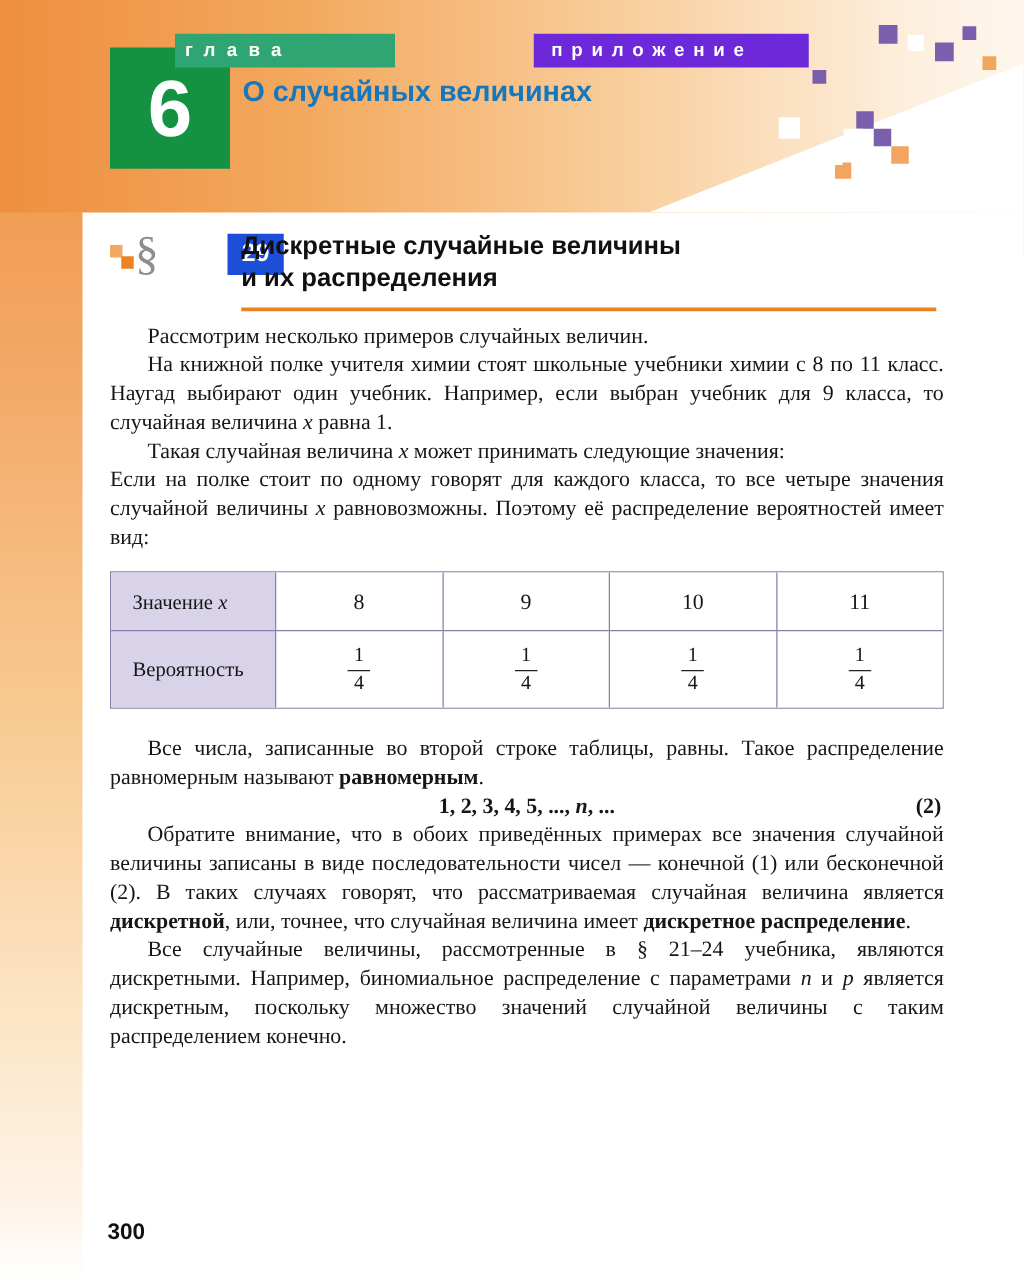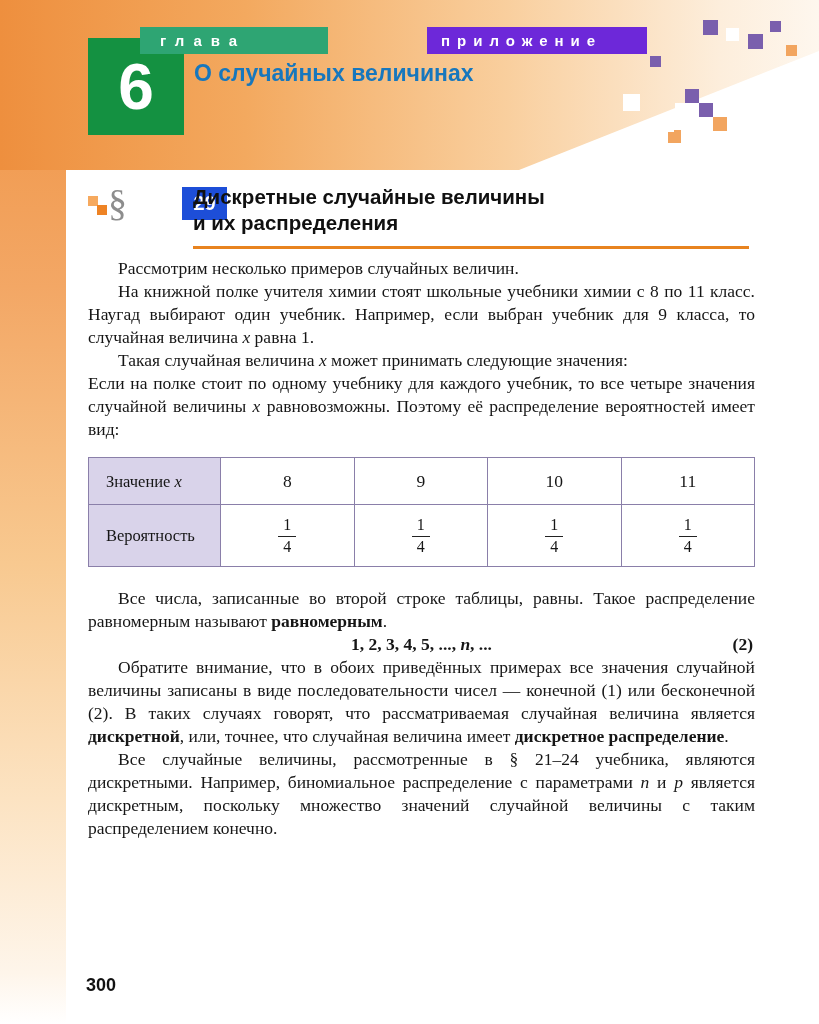"глава" .strip-glava { padding-left: 20px -> 8px }
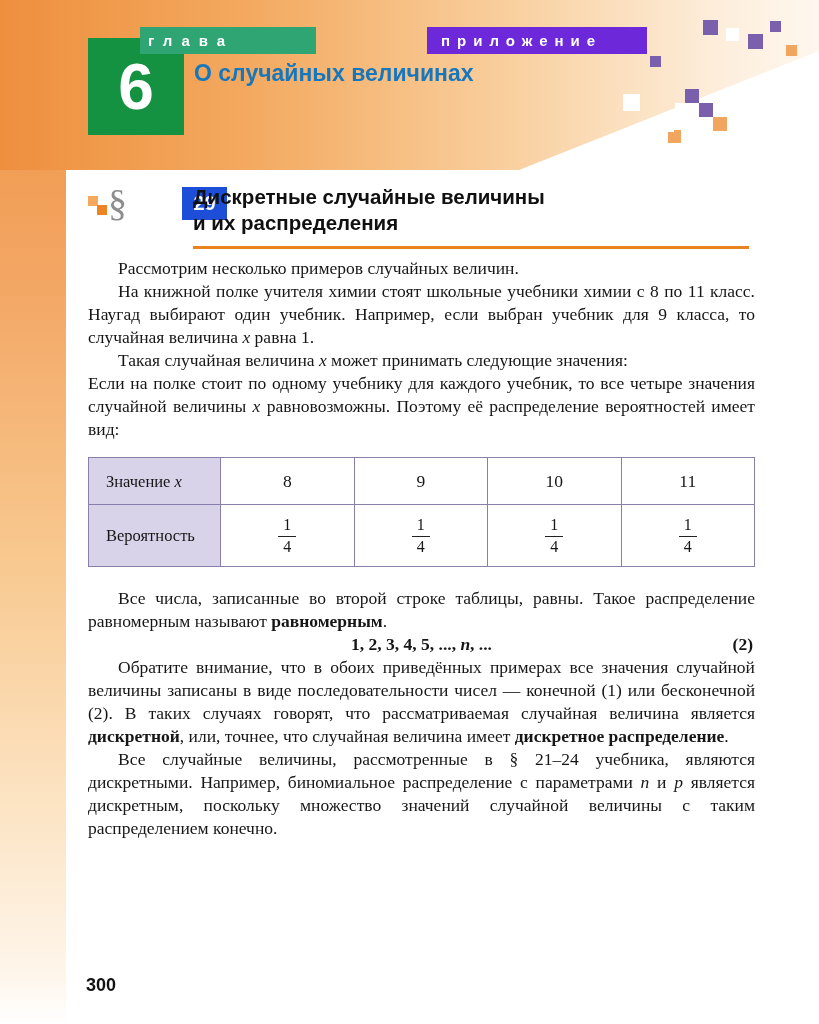"Если на полке стоит по" span { text: учебнику для каждого учебник -> говорят для каждого класса }
